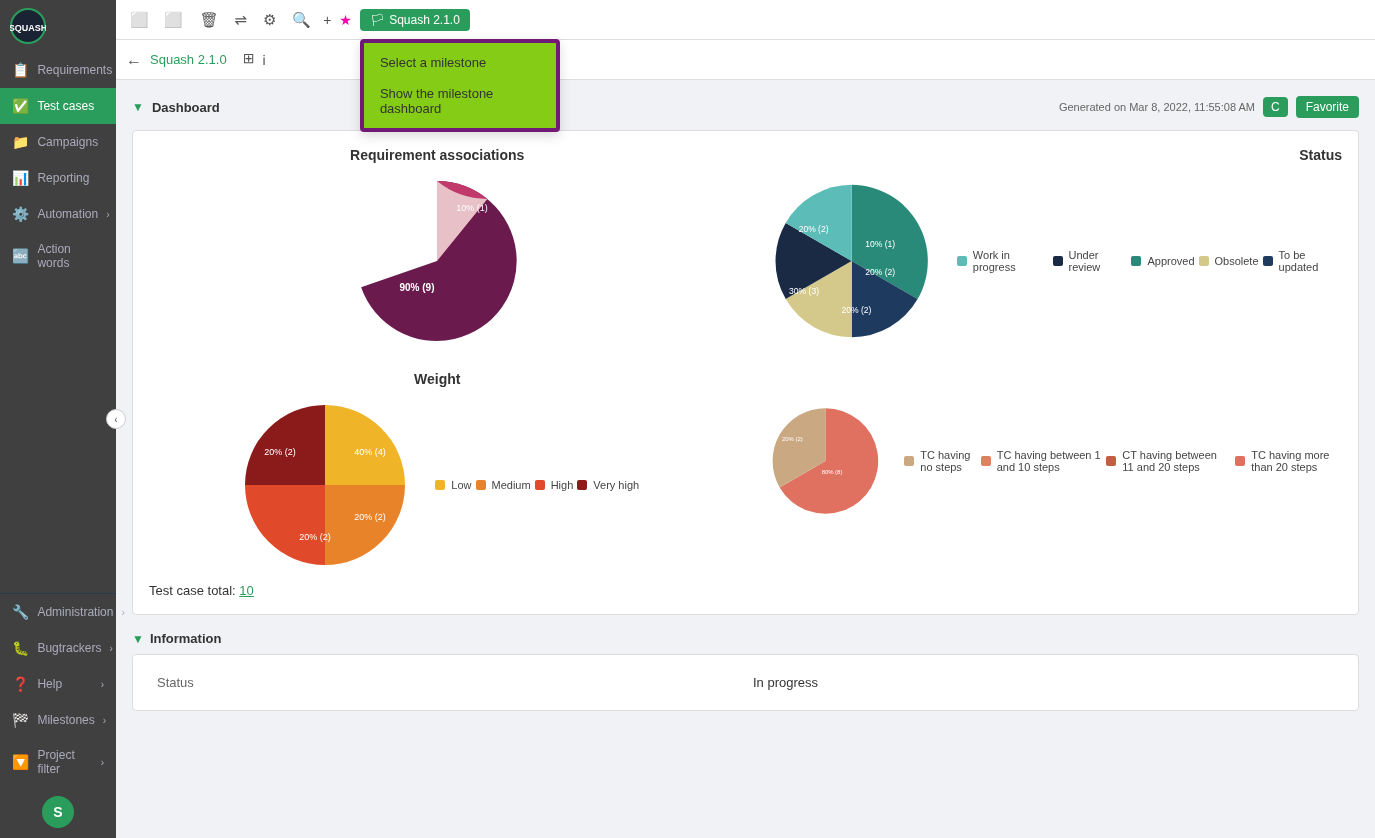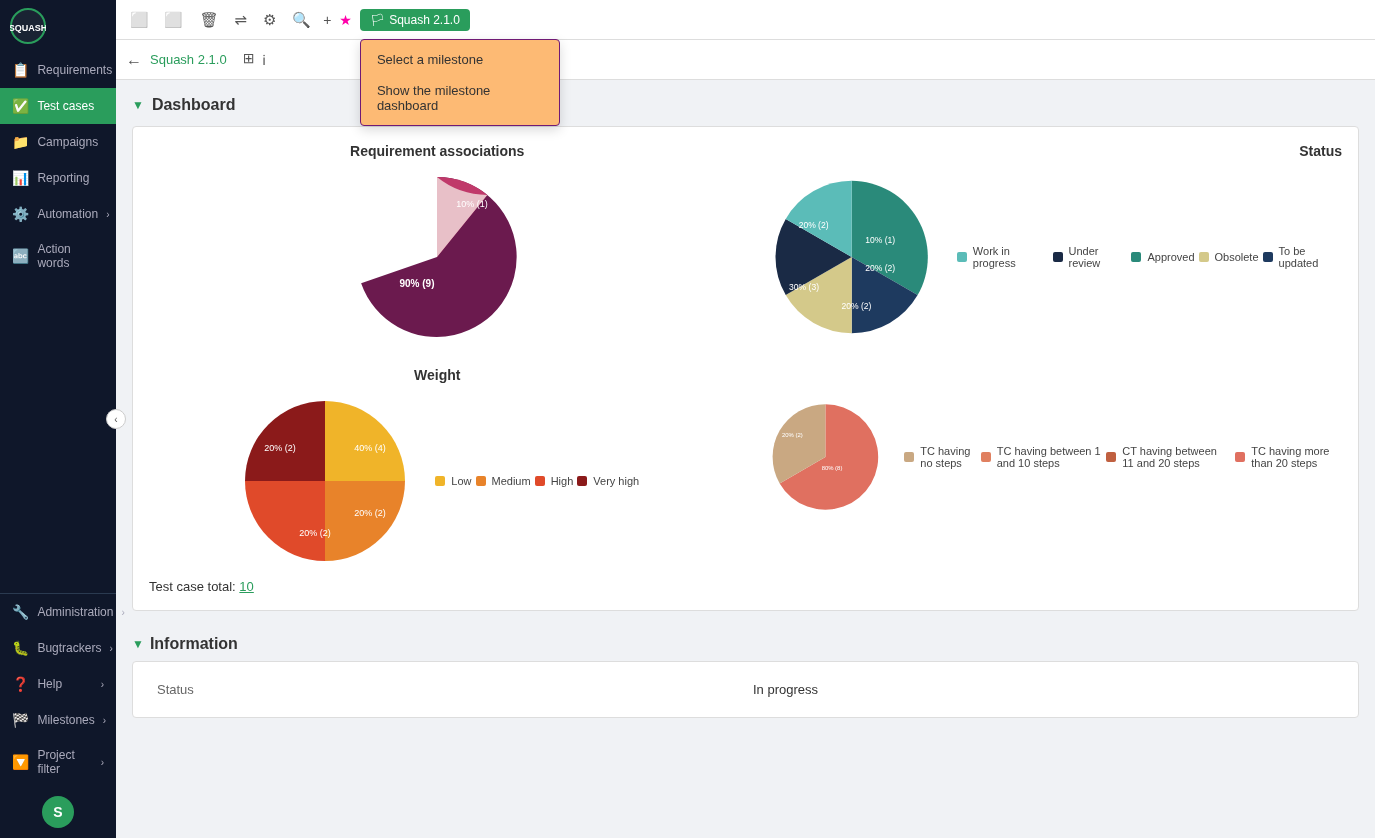"SQUASH" .sidebar { background: #0f172a -> #404040 }
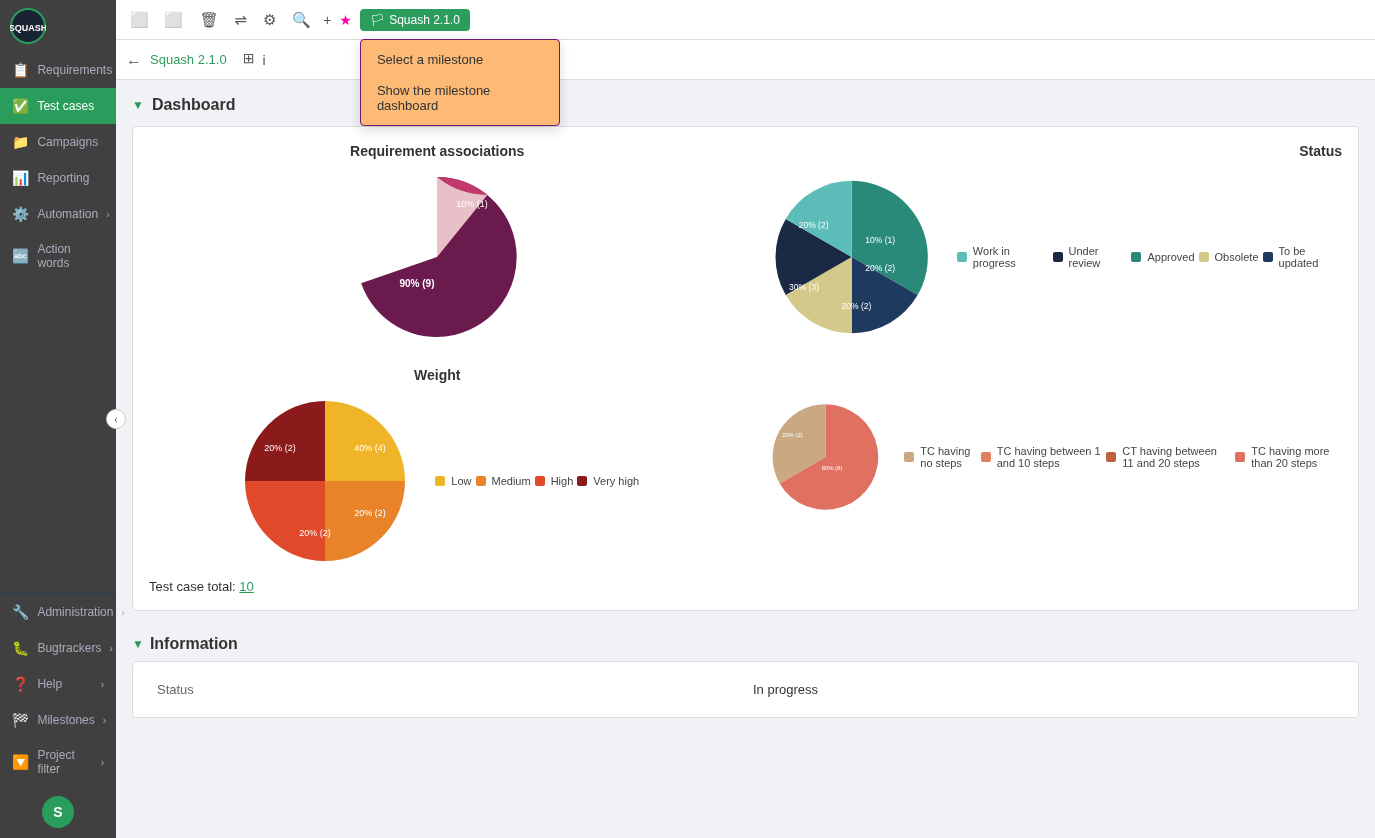"Select a milestone" .dropdown-menu { background: #fdba74 -> #84cc16; border: 1px solid #701a75 -> 4px solid #701a75 }
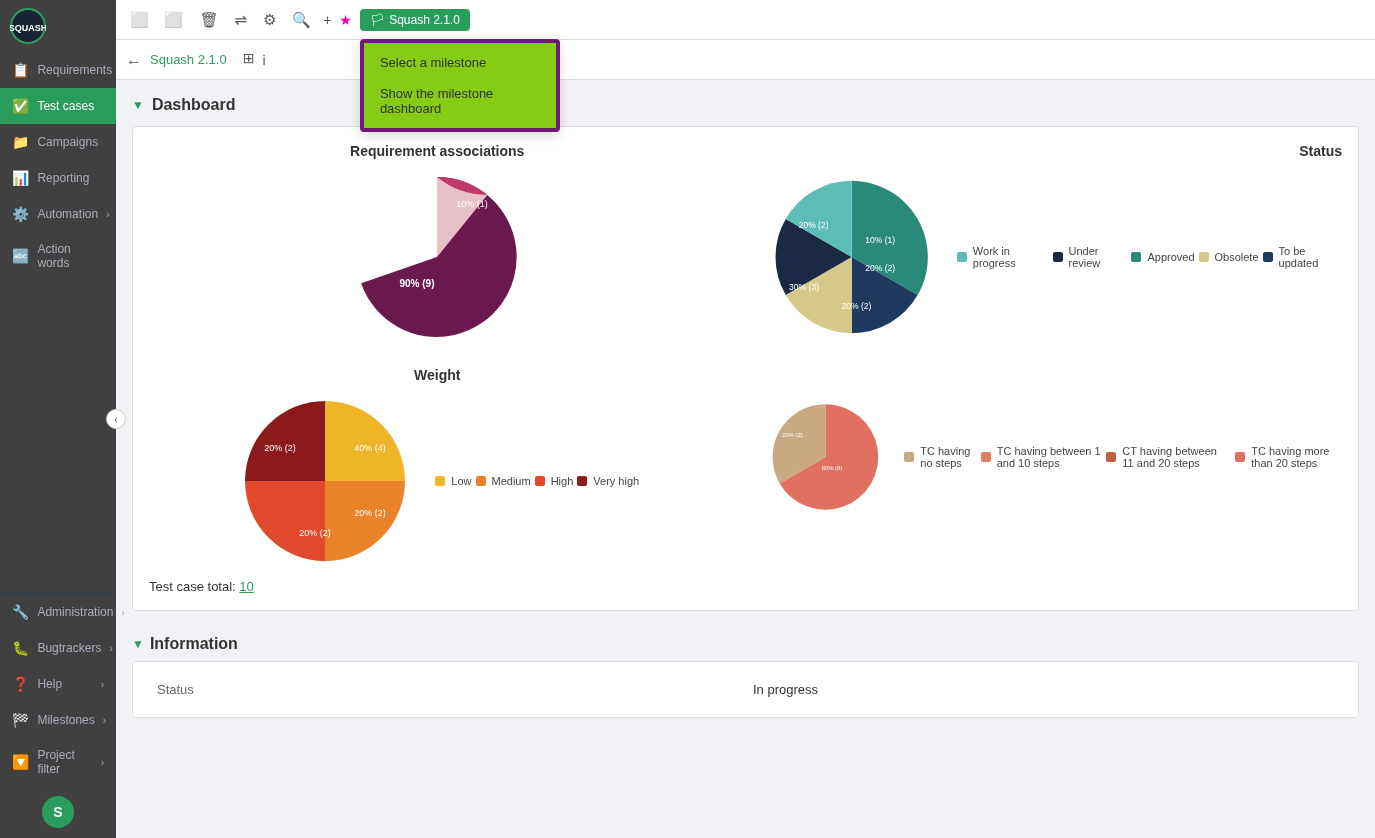"Dashboard" .section-title { font-size: 16px -> 13px }
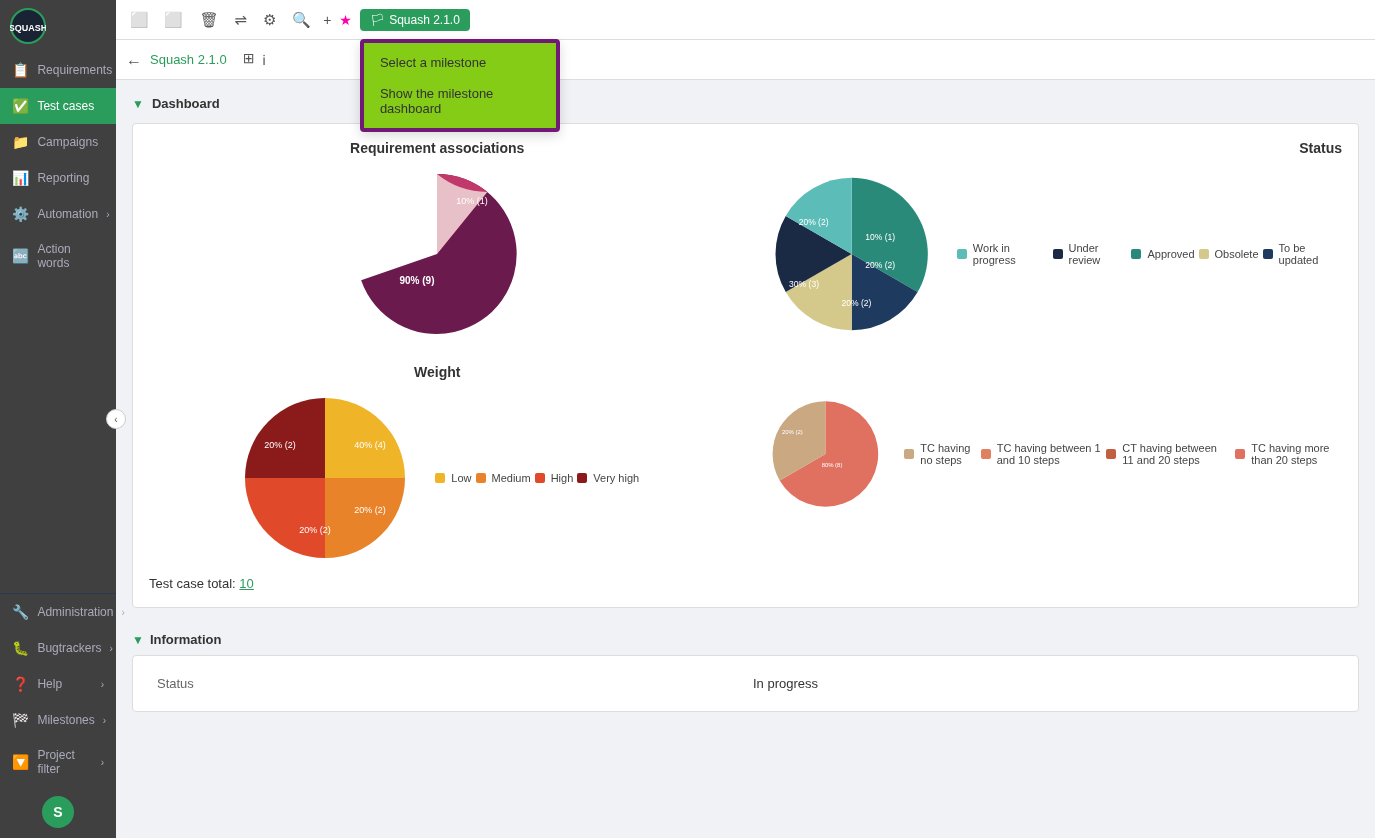"Generated on Mar 8, 2022," div.dashboard-header-right { html: none -> <div> <span>Generated on Mar 8, 2022, 11:55:08 AM</span> <button>C</button> <button>Favorite</button> </div> }
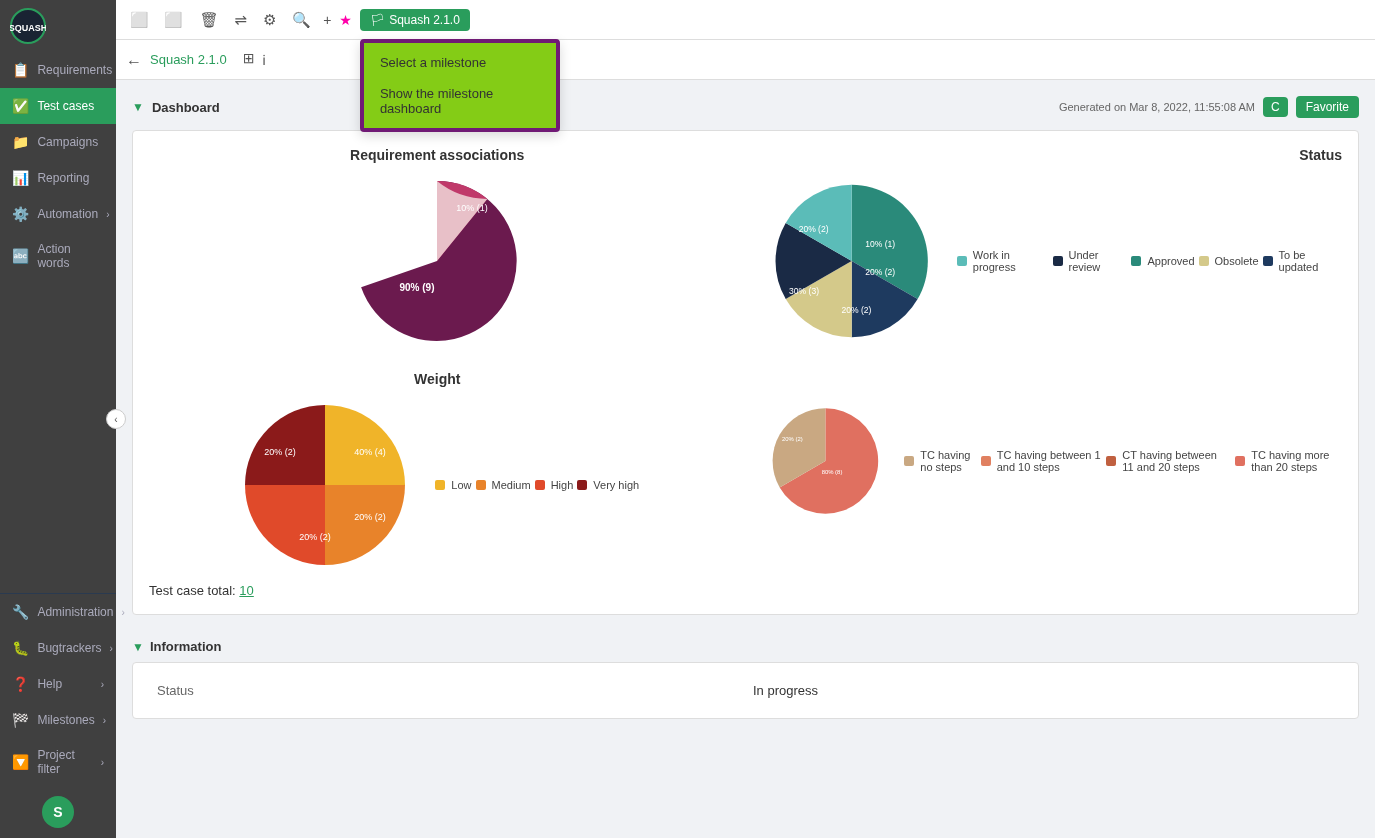"Requirement associations" .charts-grid { margin-bottom: 24px -> 16px }
